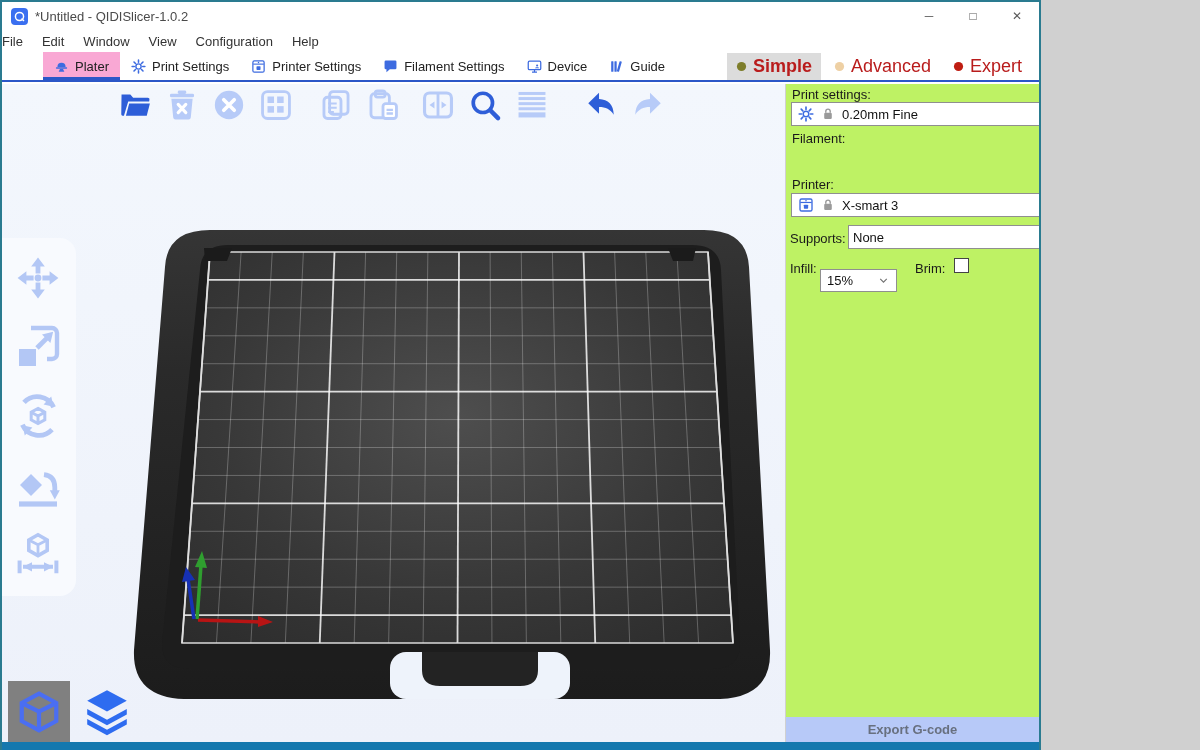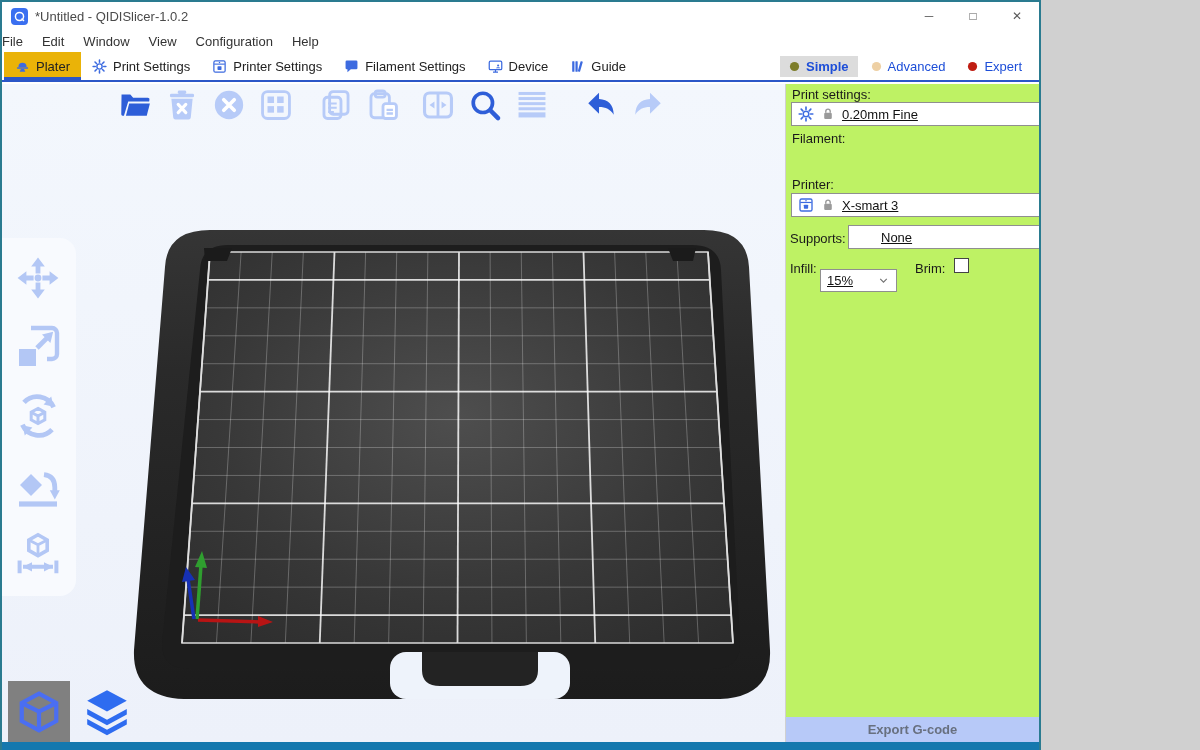"Plater" .tab.active { background: #eab308 -> #f9a8d4; margin-left: none -> 39px }
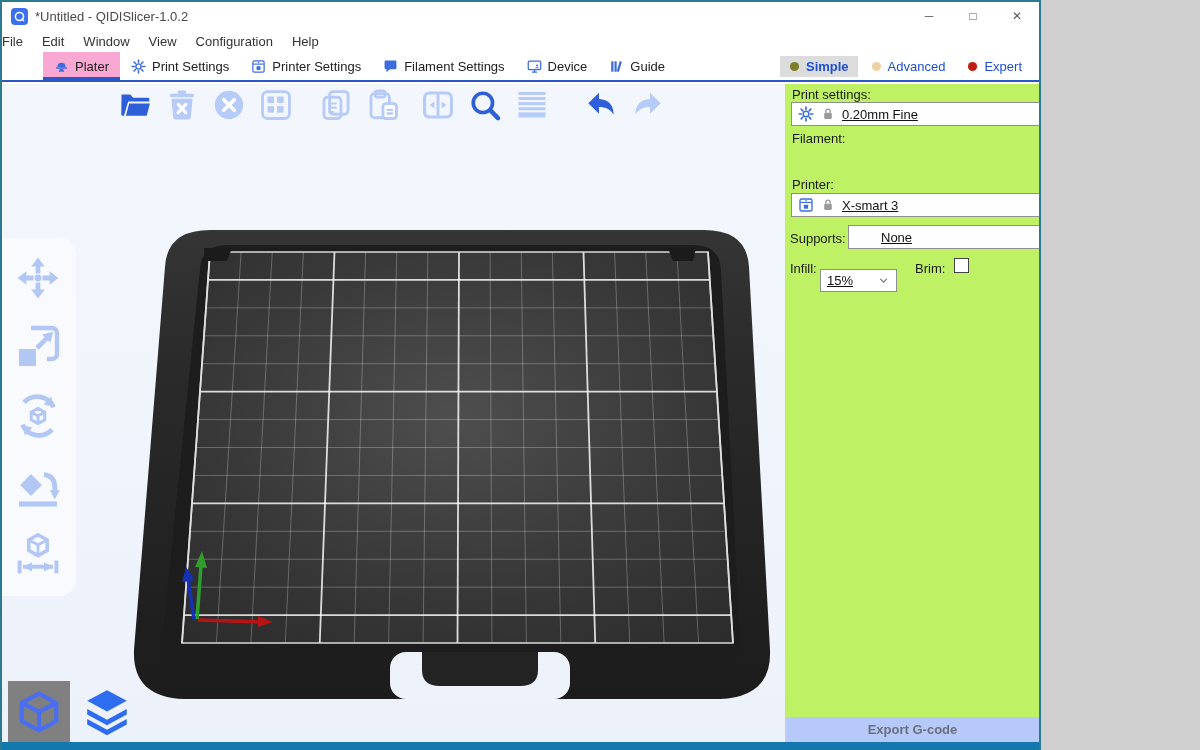"Simple" .mode { color: #1d4ed8 -> #b91c1c; font-size: 13px -> 18px }
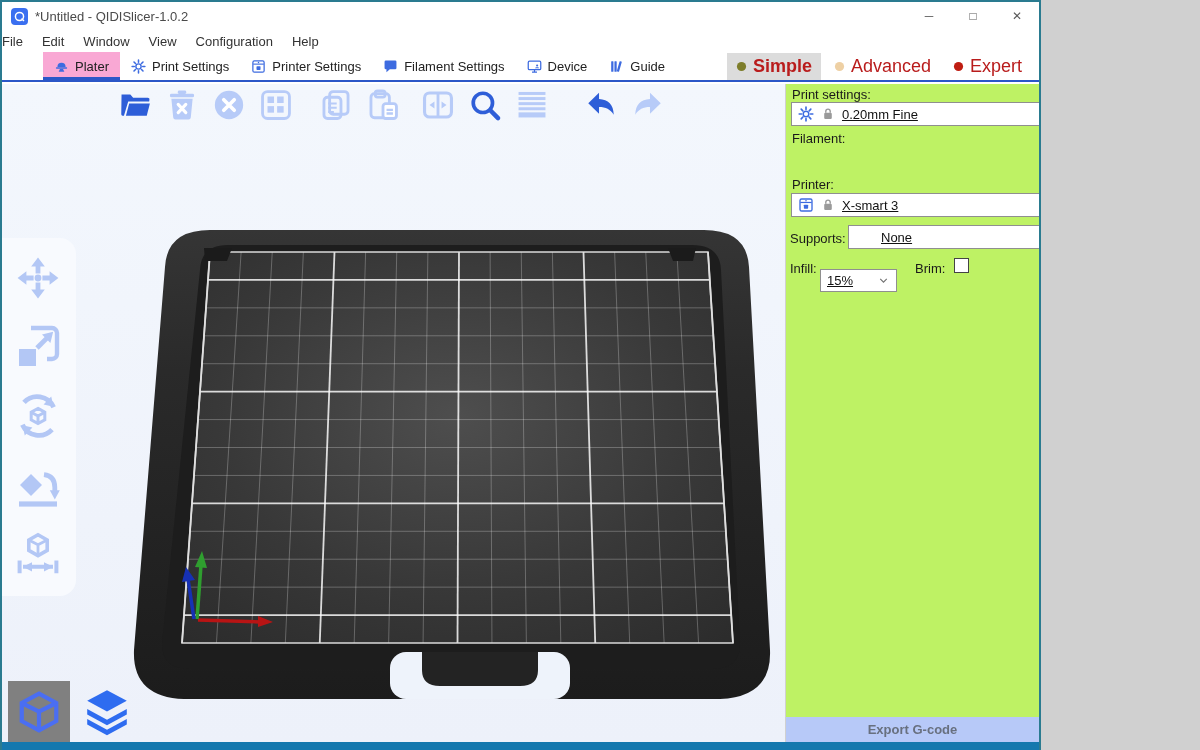"0.20mm Fine" .rp-select { text-decoration: underline -> none }
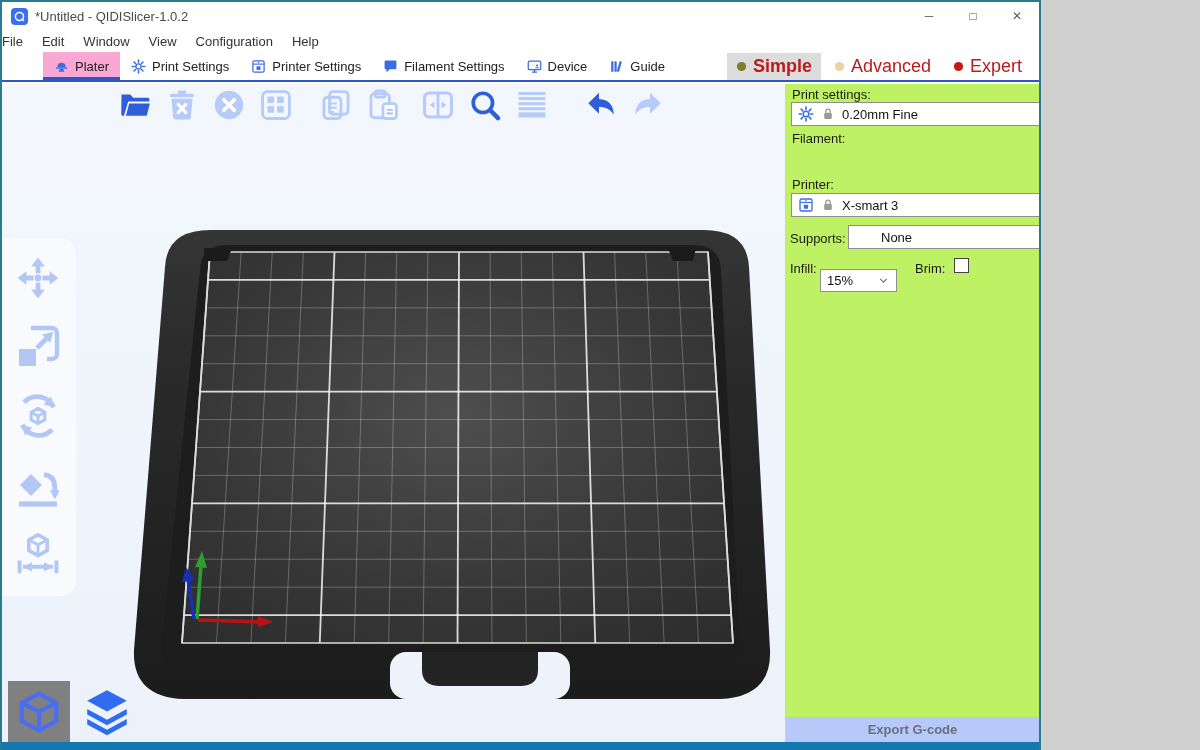"None" div.rp-select { padding-left: 32px -> 4px }
